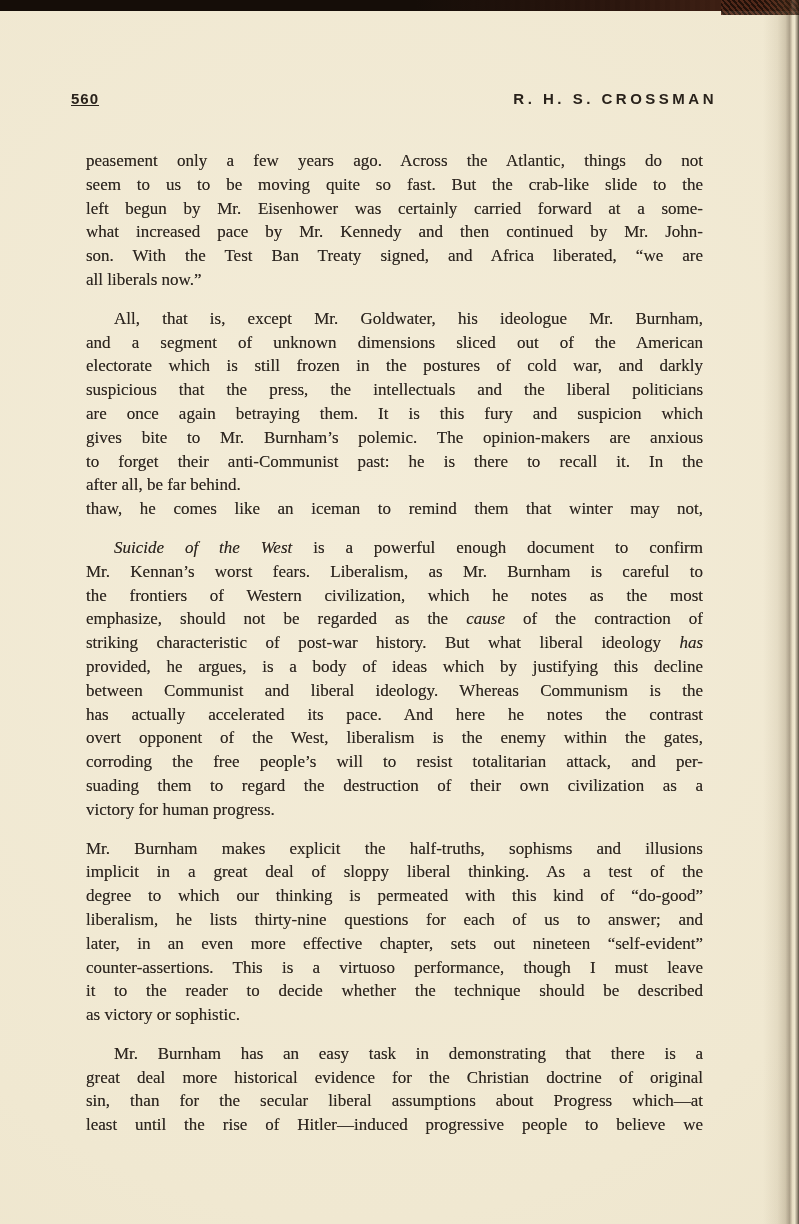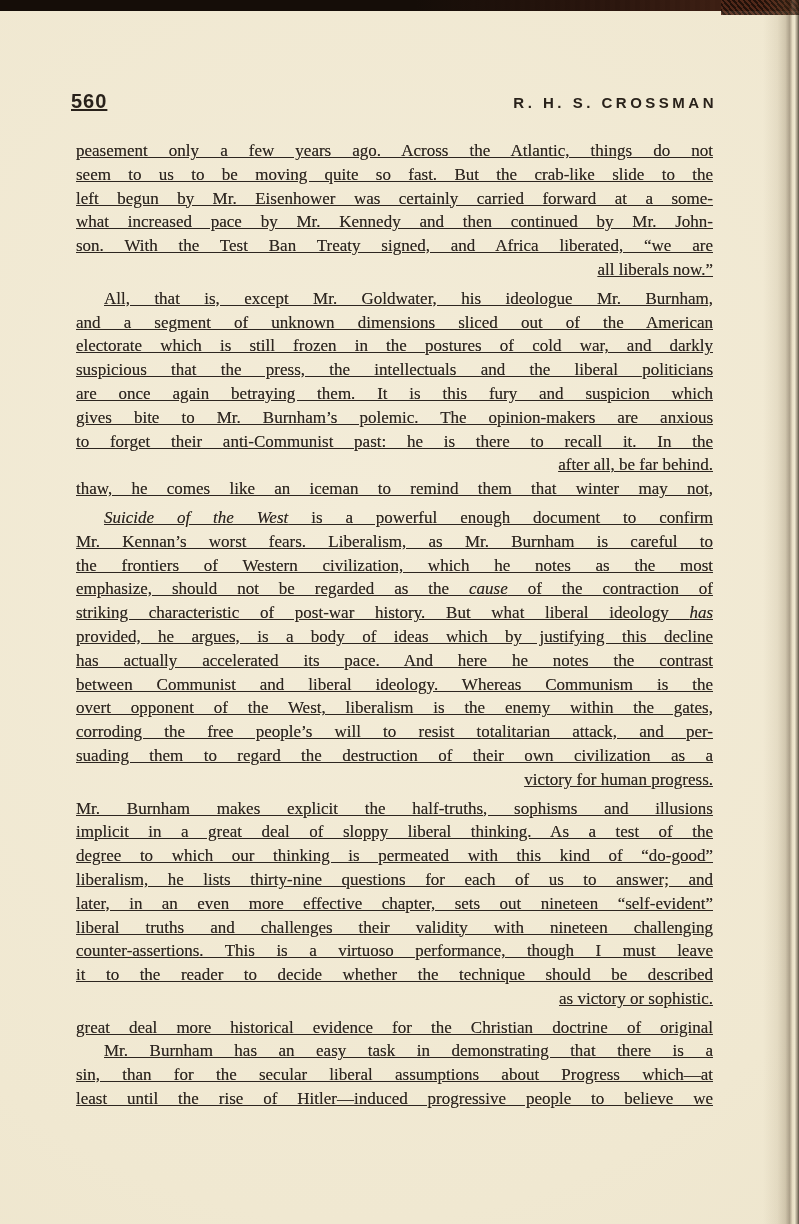"560" .page-number { font-size: 20px -> 15px }
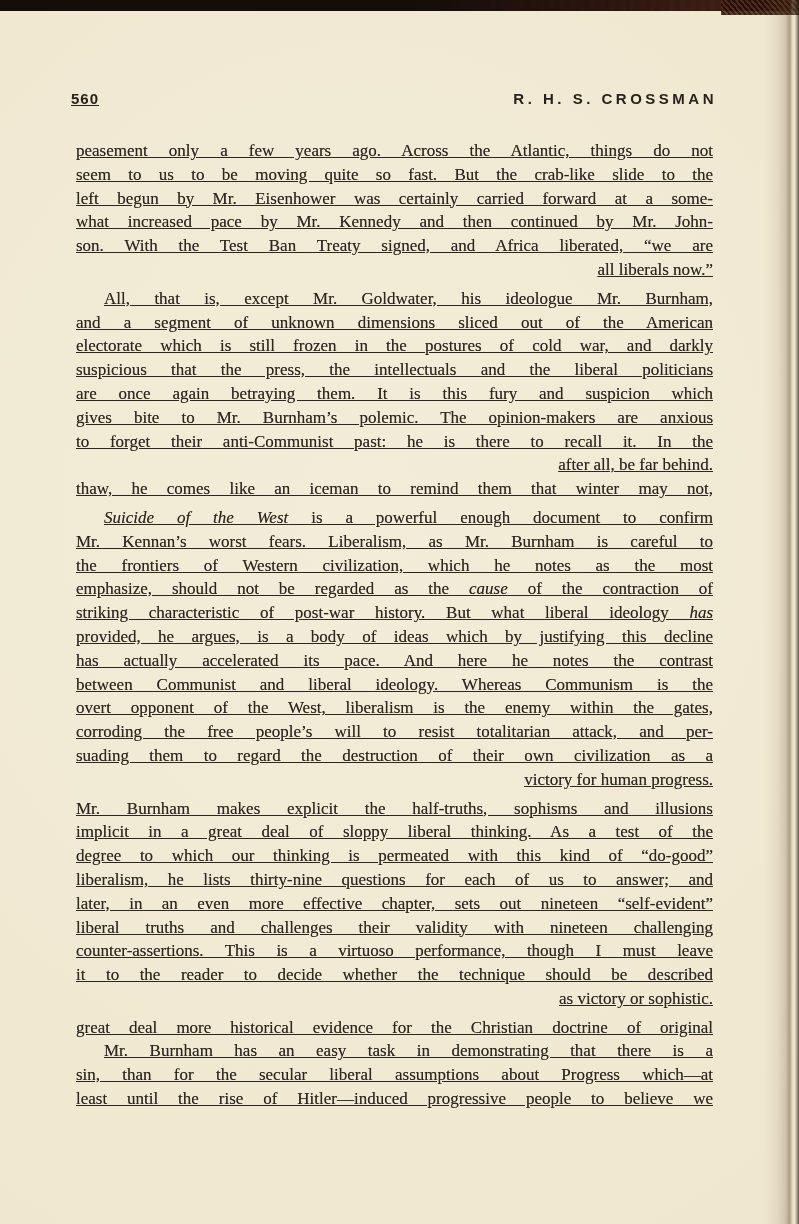"peasement only a few years" .para { margin: 5px -> 15px; text-decoration: underline -> none }
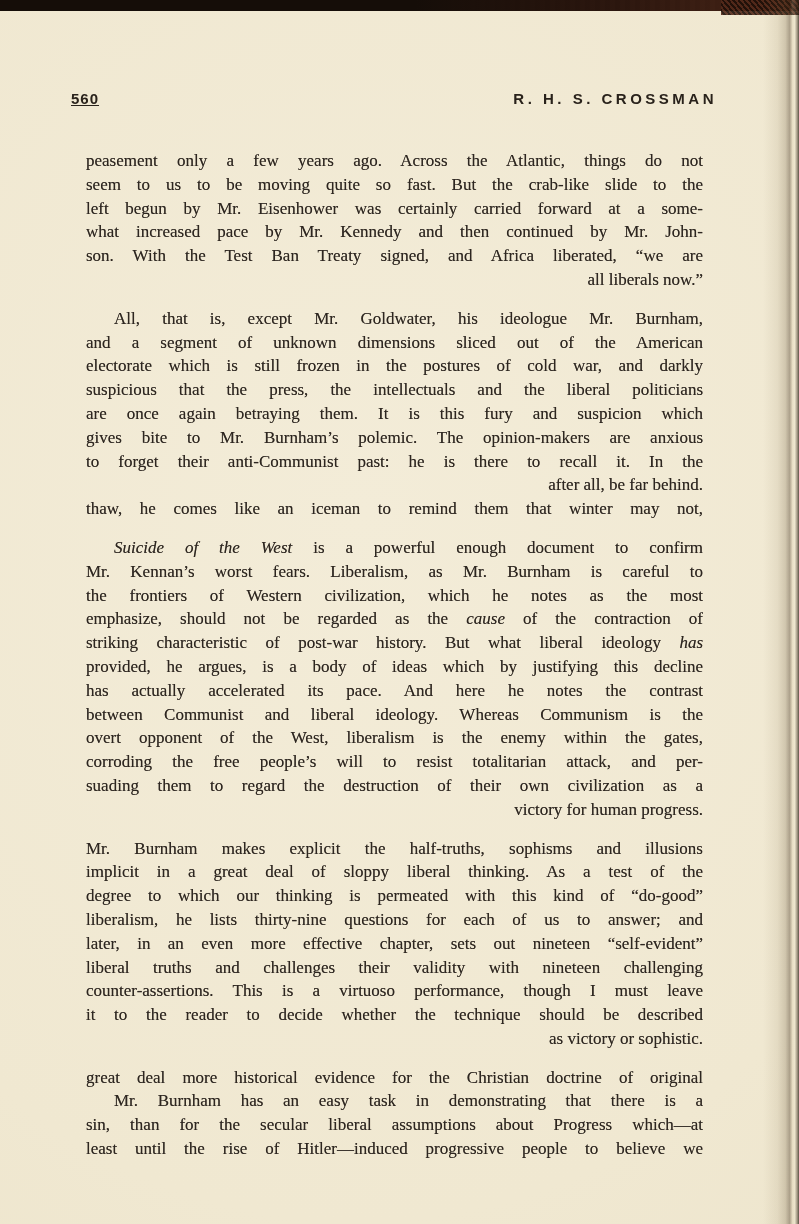"all liberals now.”" .line { text-align: right -> left }
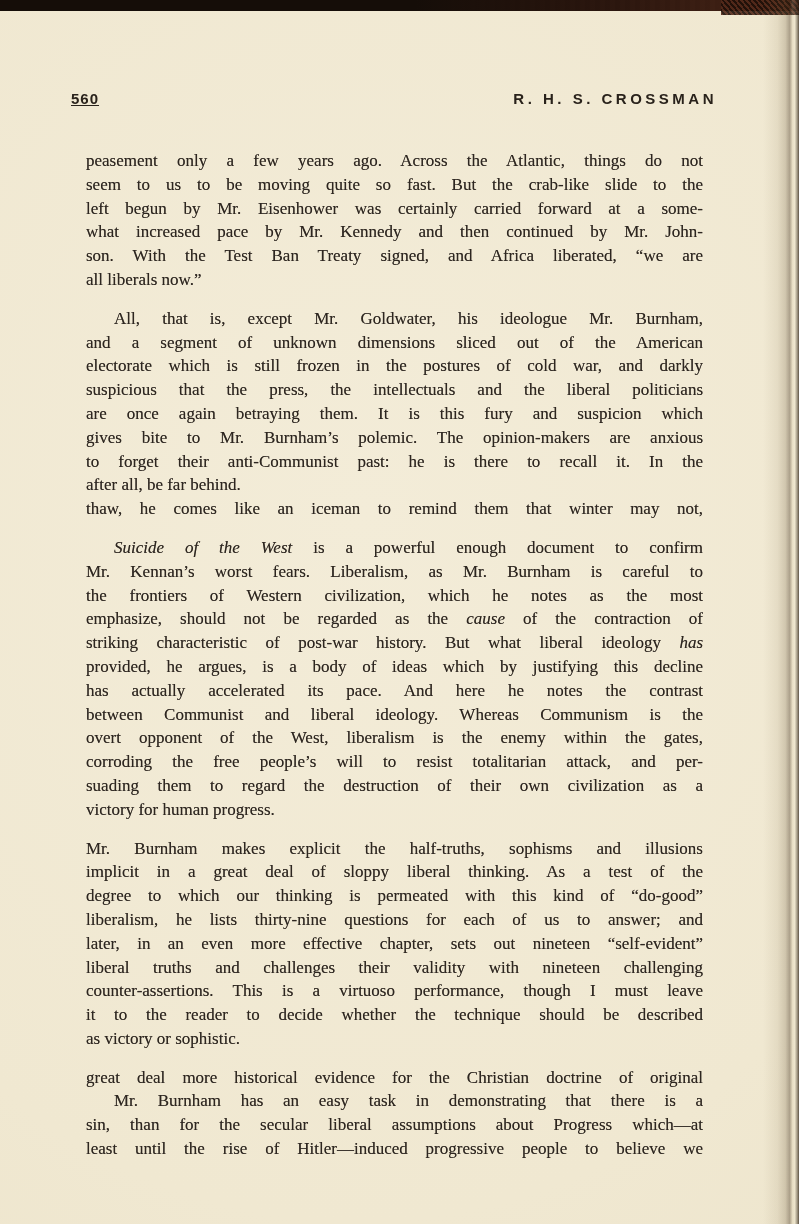"has actually accelerated its pace." div.line { order: before "between Communist and liberal ideology." -> after "between Communist and liberal ideology." }
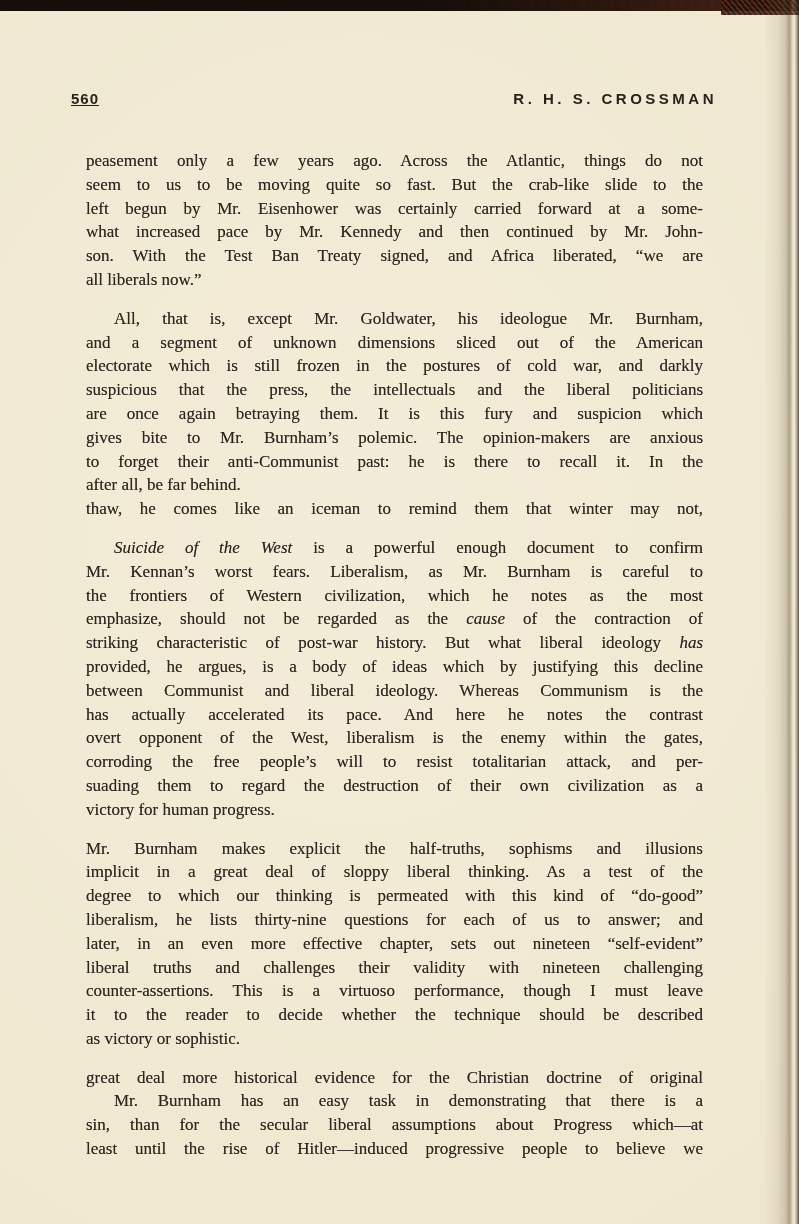"liberal truths and challenges their" div.line { html: <div><span>liberal truths and challenges their validity with nineteen challenging</span></div> -> none }
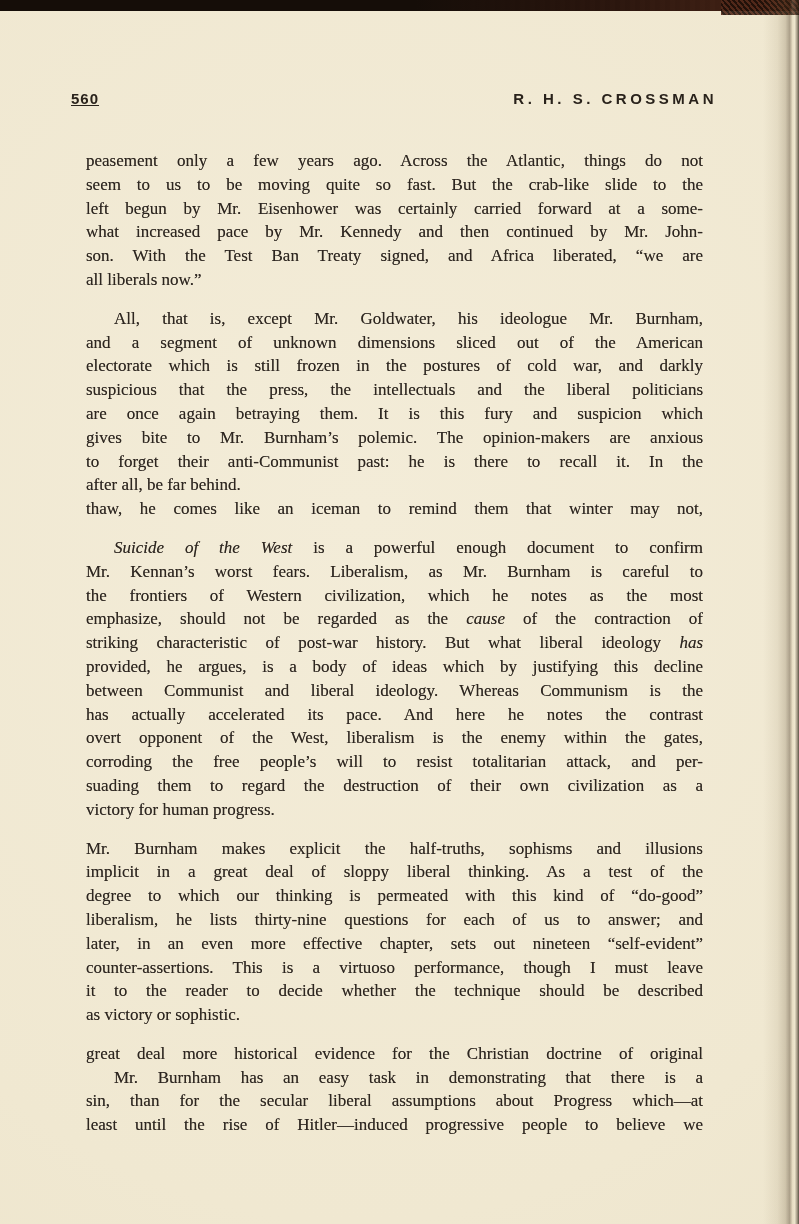"great deal more historical evidence" div.line { order: before "Mr. Burnham has an easy" -> after "Mr. Burnham has an easy" }
